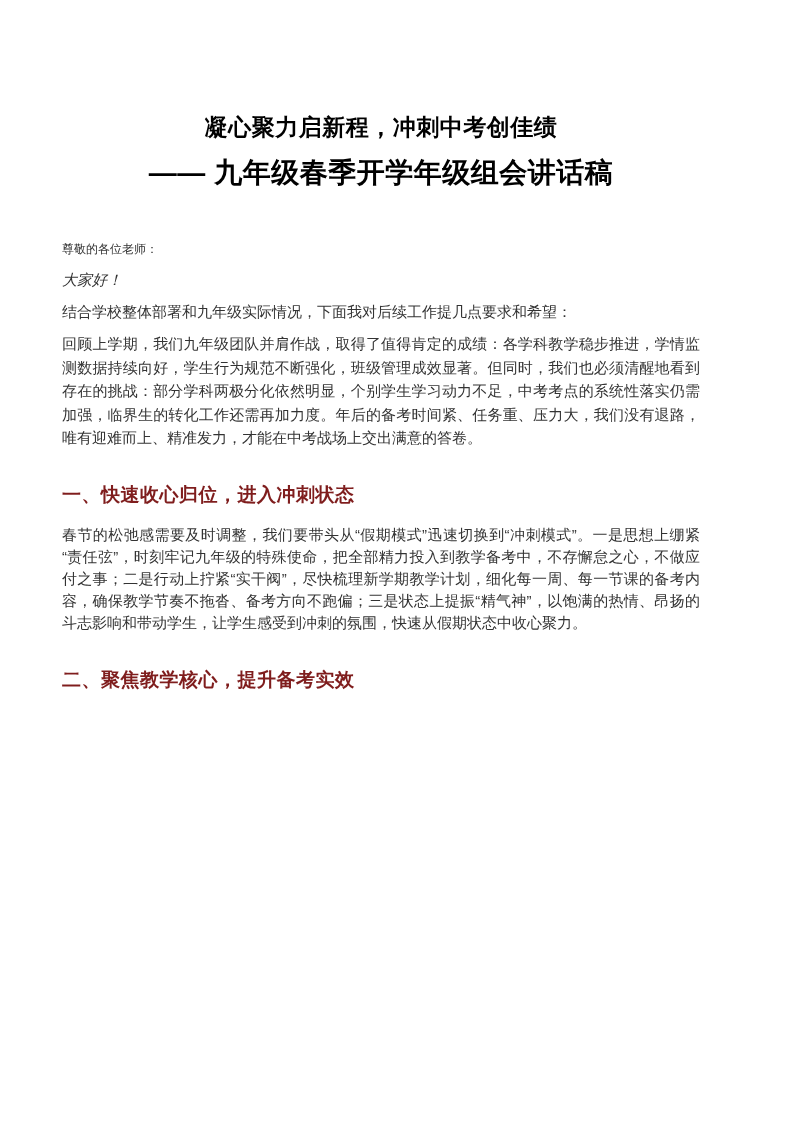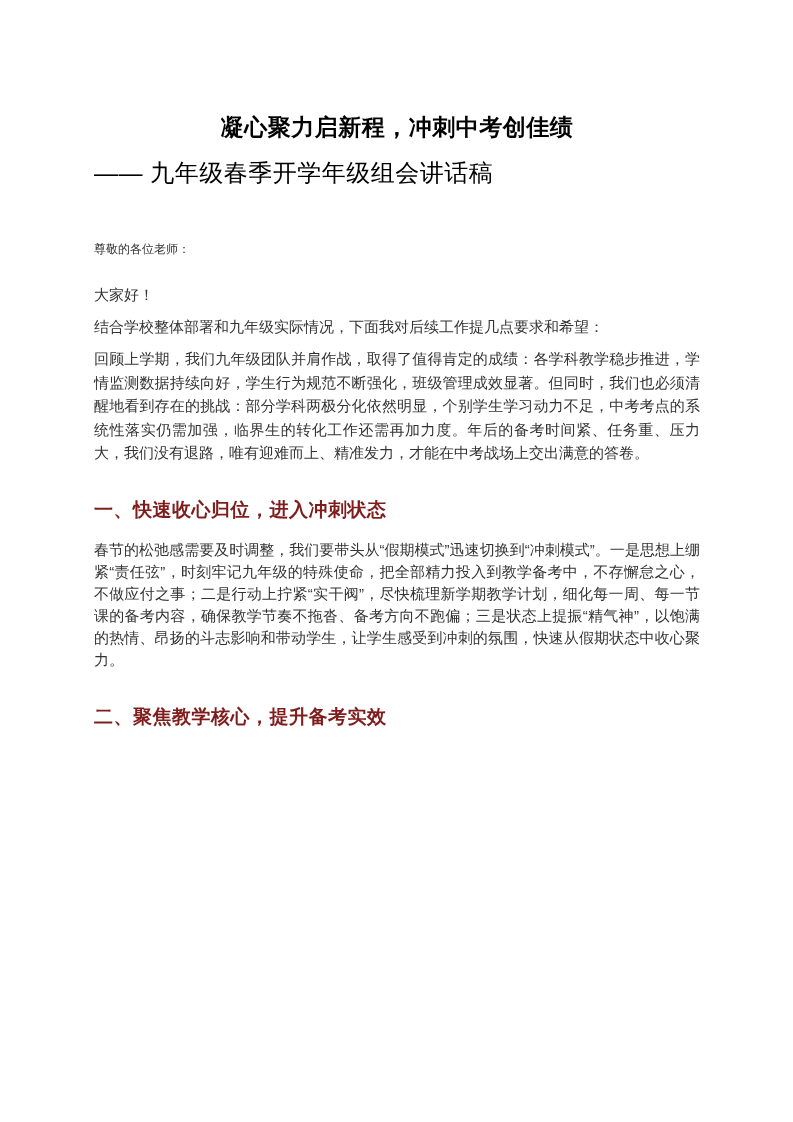"凝心聚力启新程，冲刺中考创佳绩" .page { padding: 112px 93px 40px 94px -> 112px 93px 40px 62px }
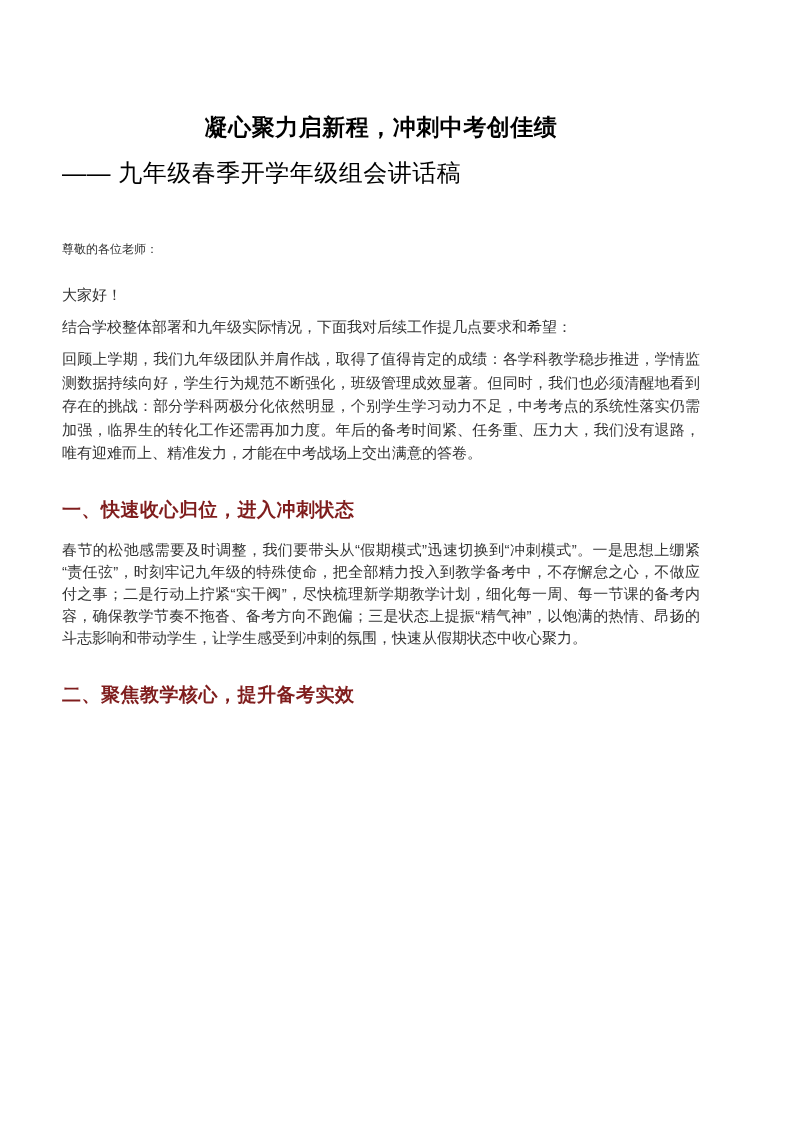"—— 九年级春季开学年级组会讲话稿" .doc-subtitle { font-size: 24px -> 28px; font-weight: 400 -> 700; text-align: left -> center }
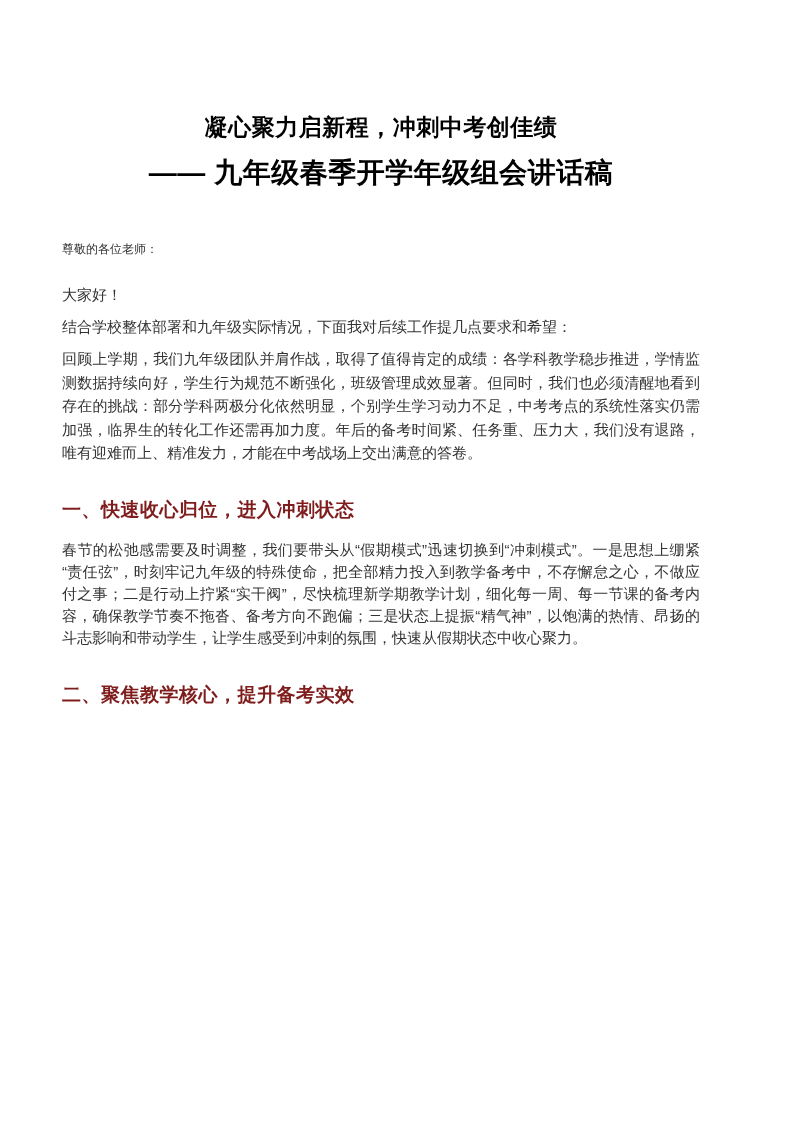"大家好！" .greeting { font-style: none -> italic; margin: 22px 0 0 0 -> 7px 0 0 0 }
